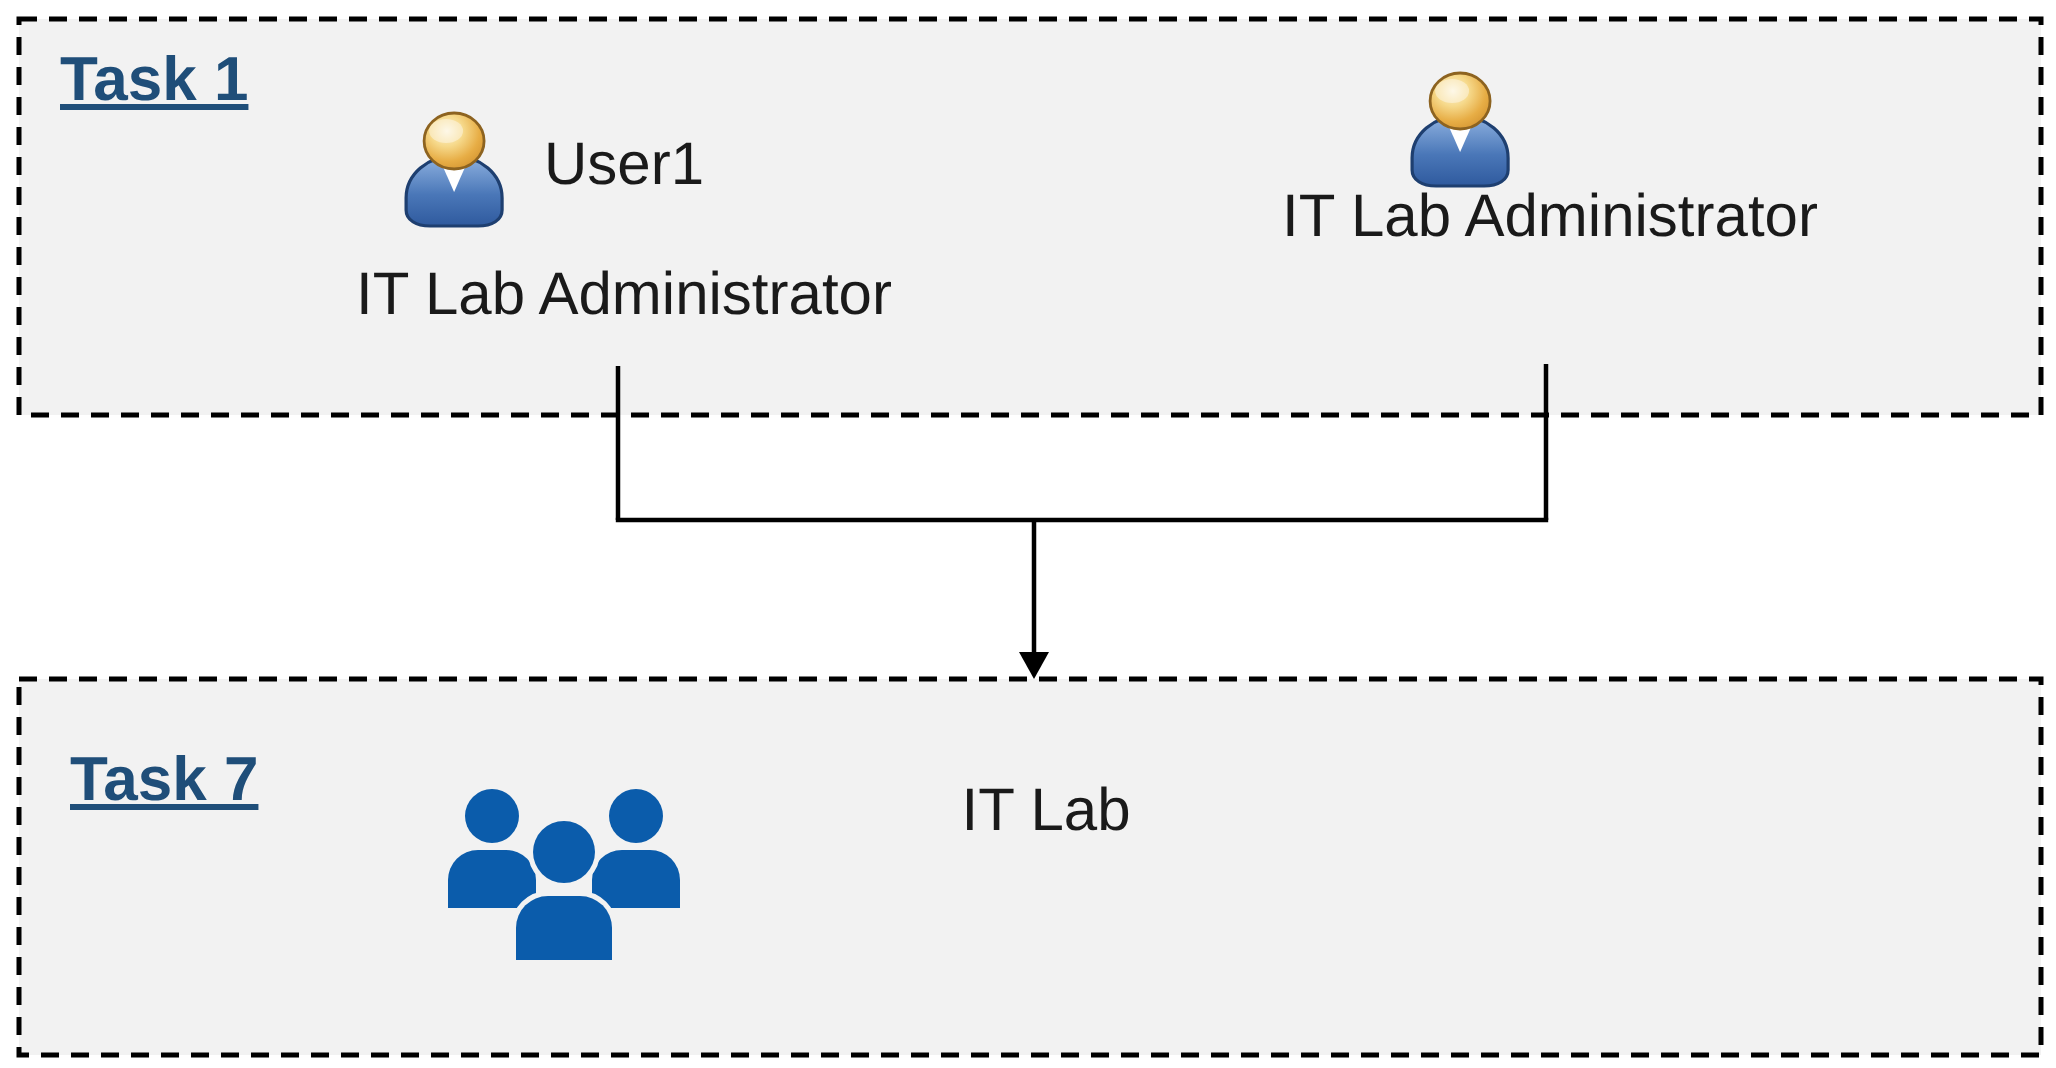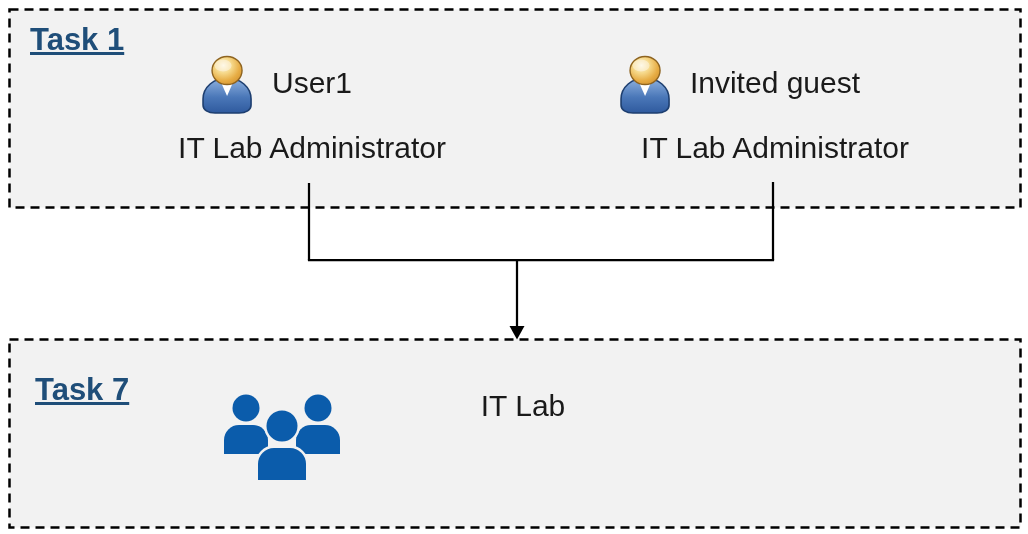"Invited guest" span.entity-name { html: <span>Invited guest</span> -> none }
